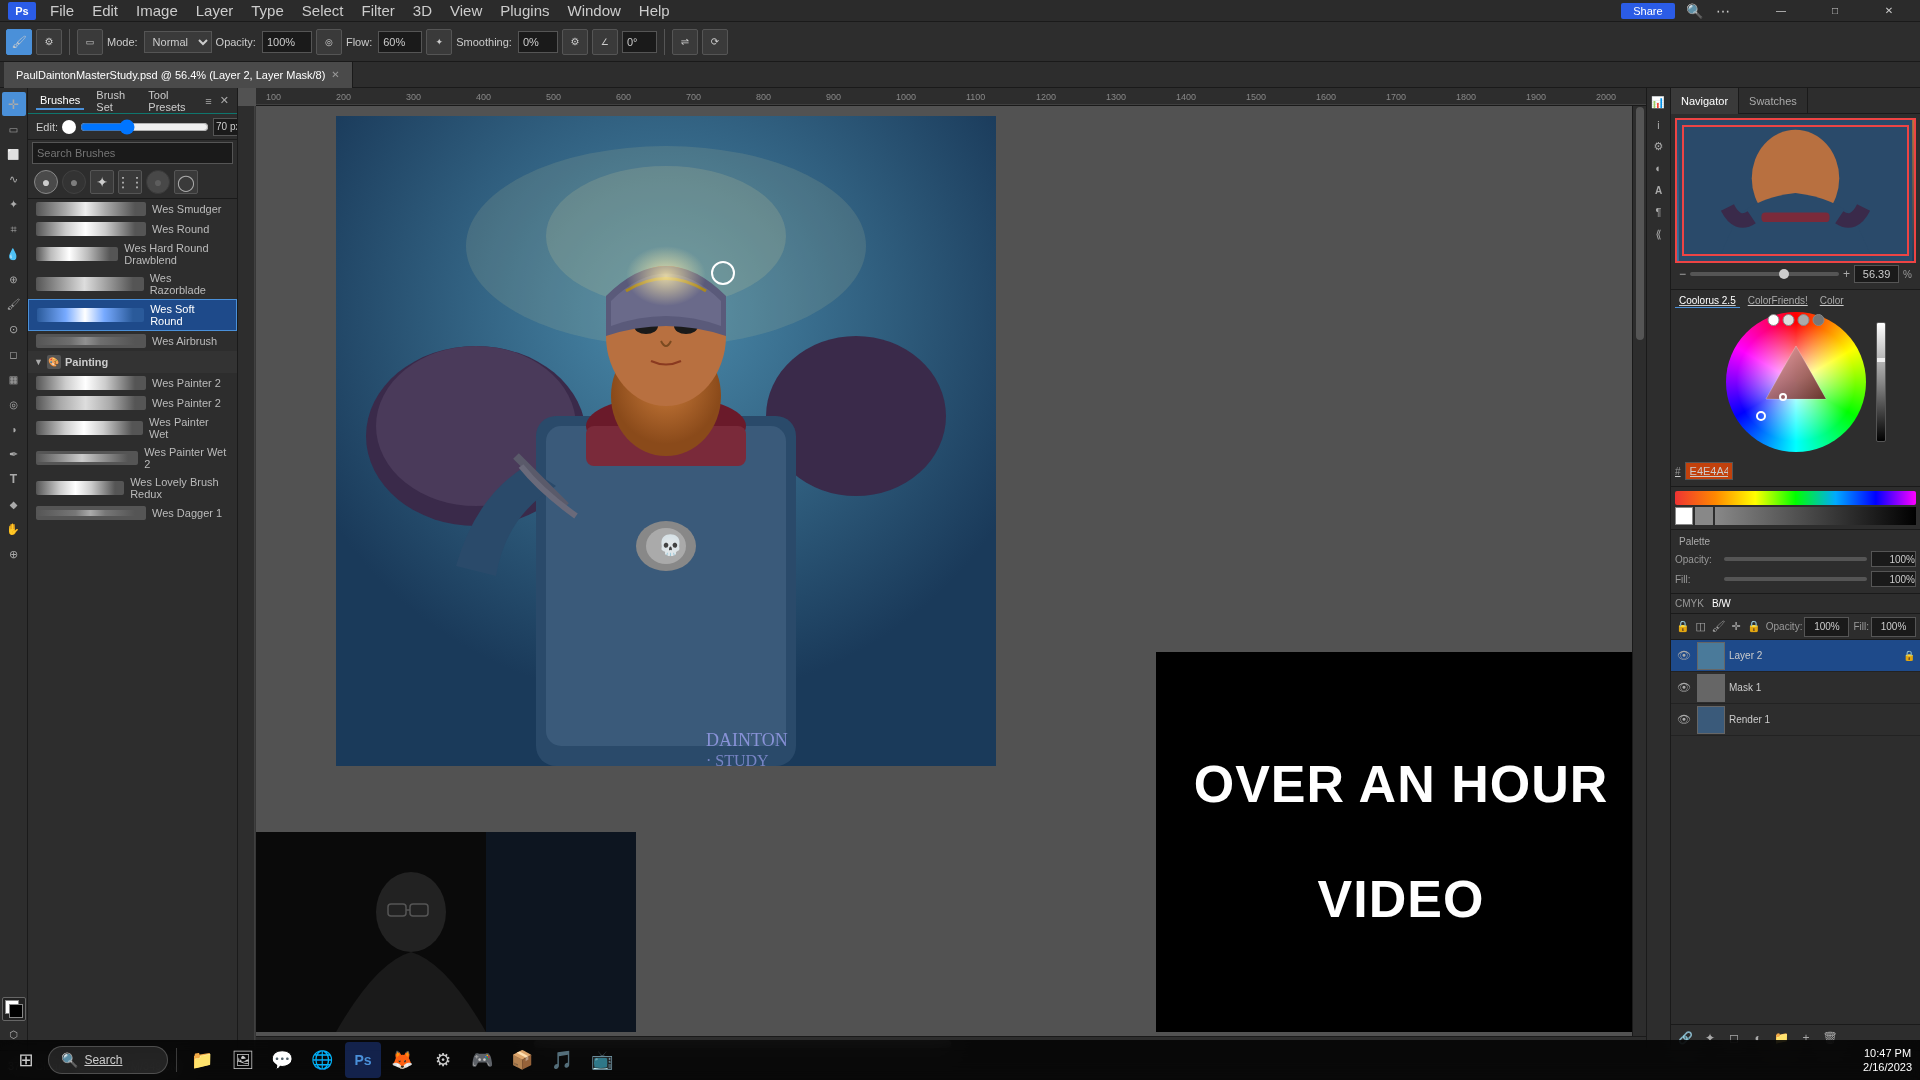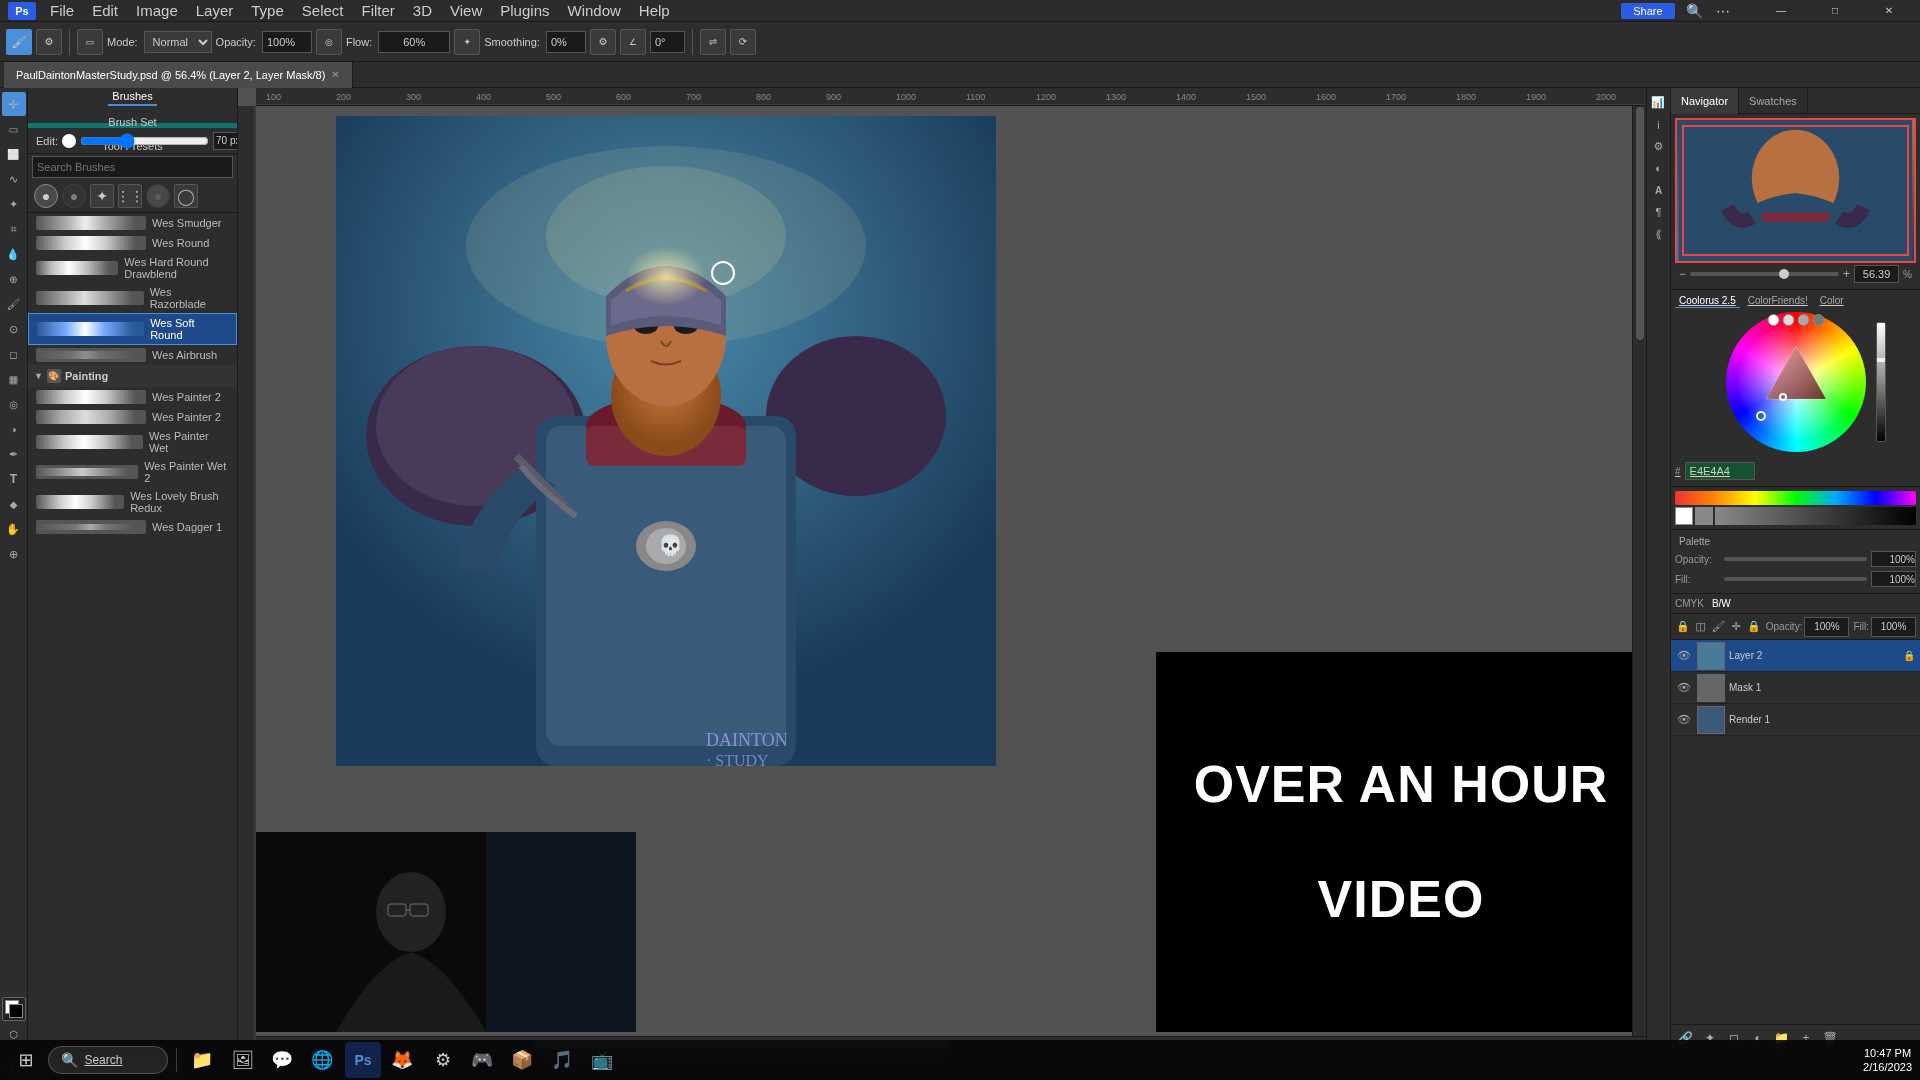"60%" input.toolbar-input { text-align: center -> none; width: 72px -> 44px }
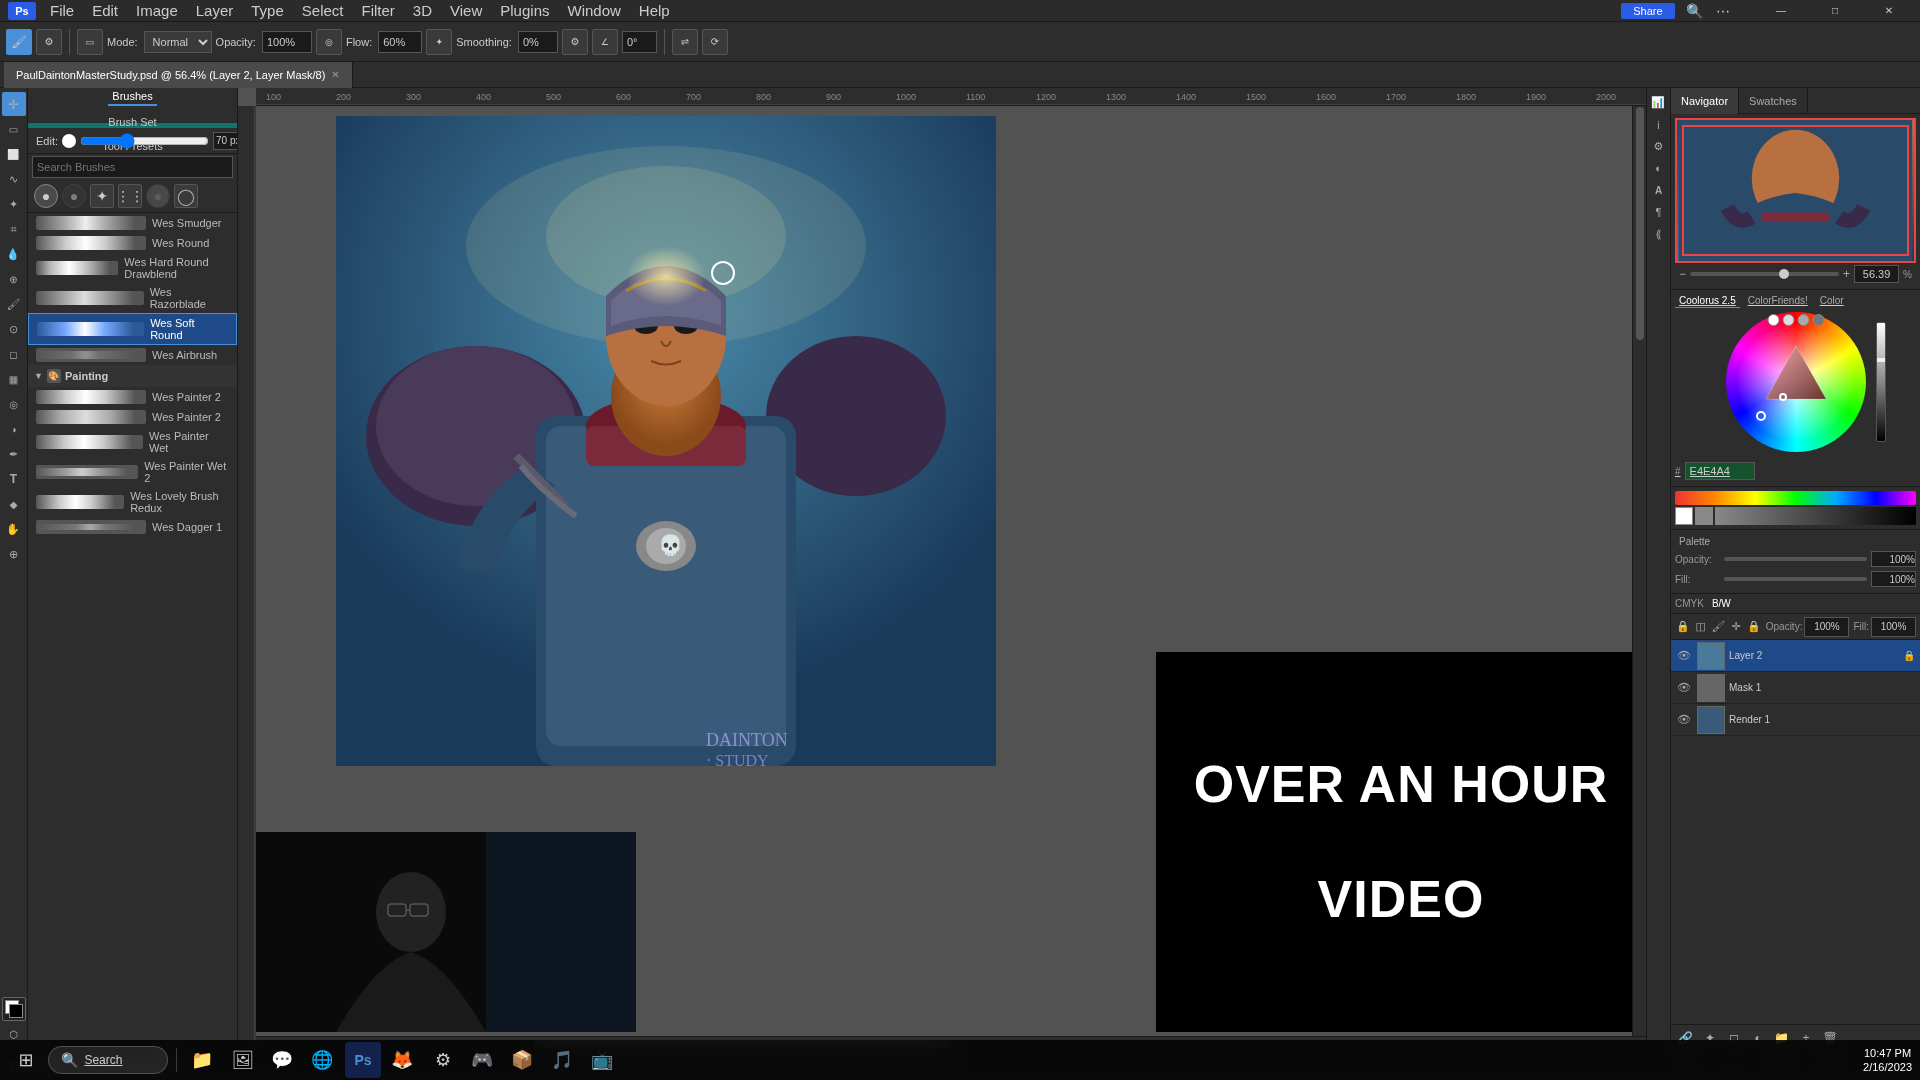"Brushes" #brushes-header { border-bottom: 5px solid #0f766e -> 1px solid #0f766e; flex-direction: column -> none; height: 40px -> 26px }
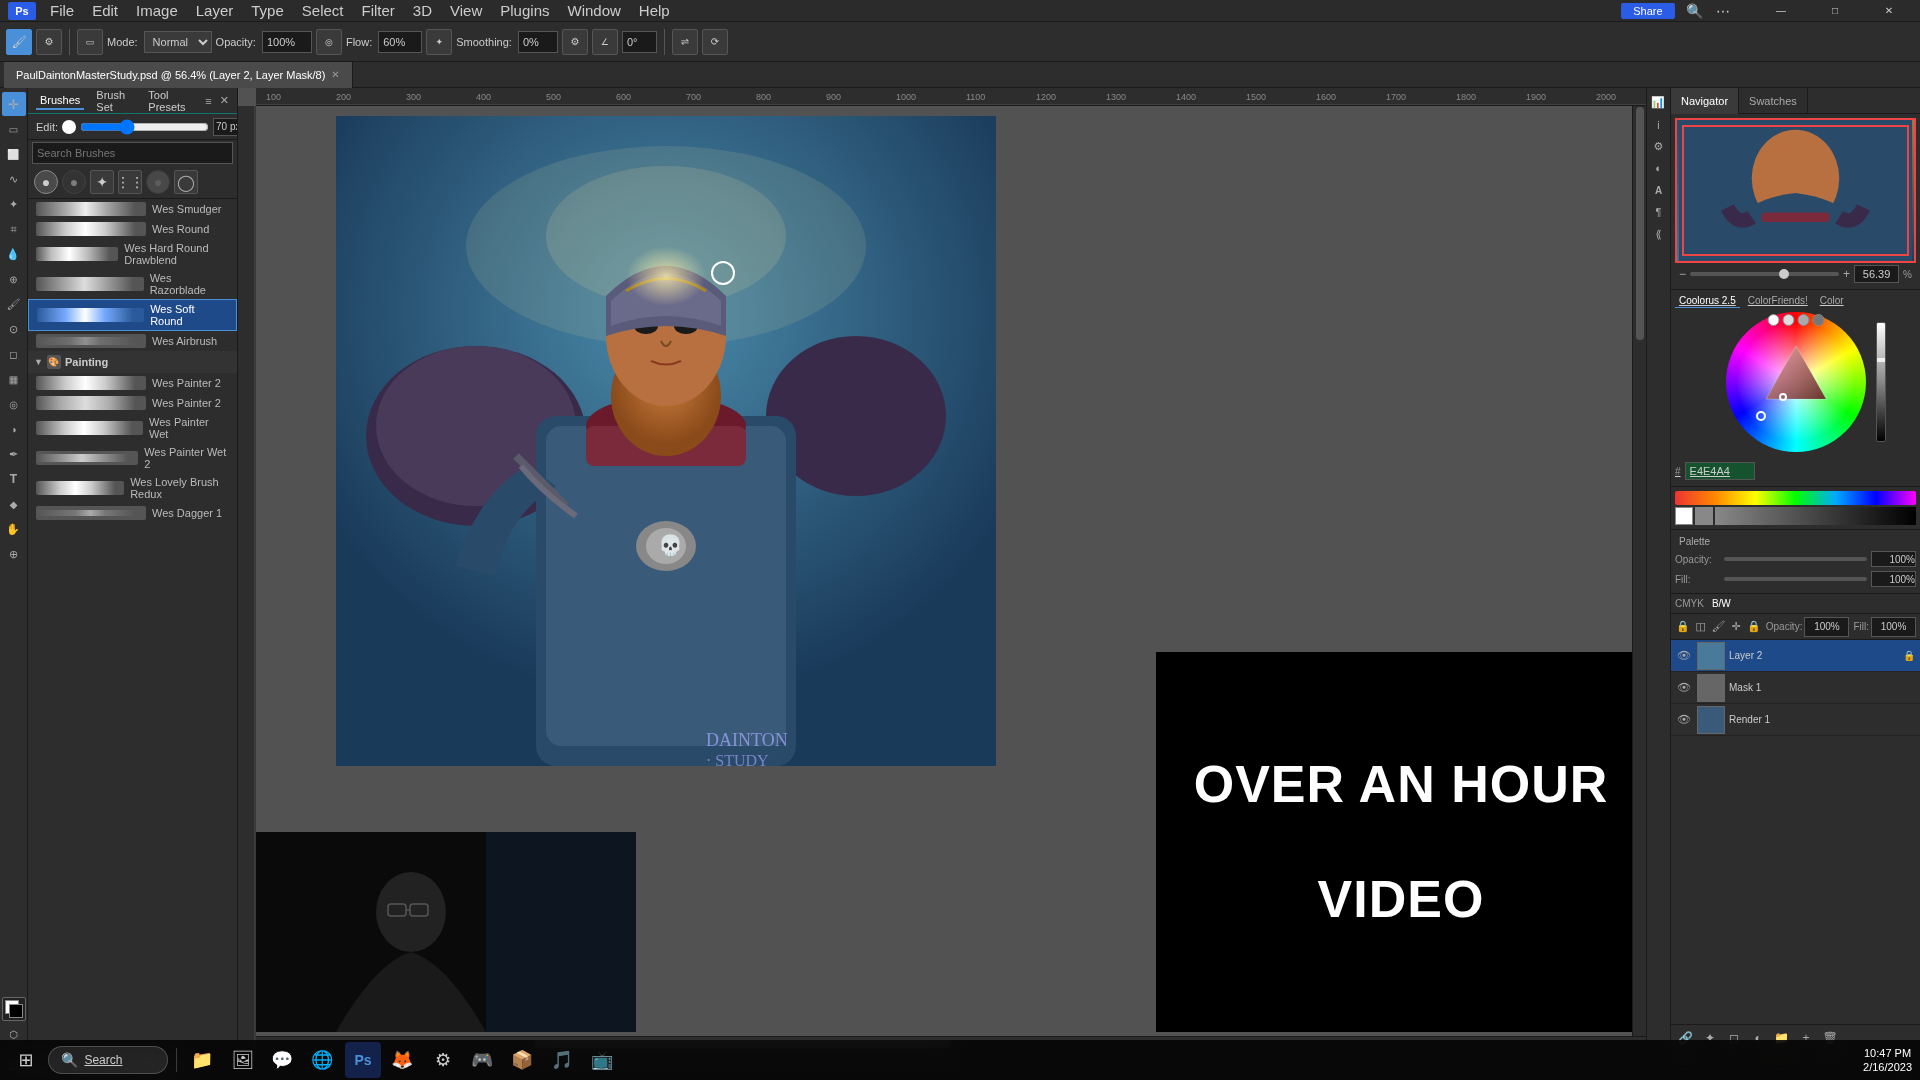"E4E4A4" .hex-input { background: #14532d -> #c2410c; width: 70px -> 48px }
